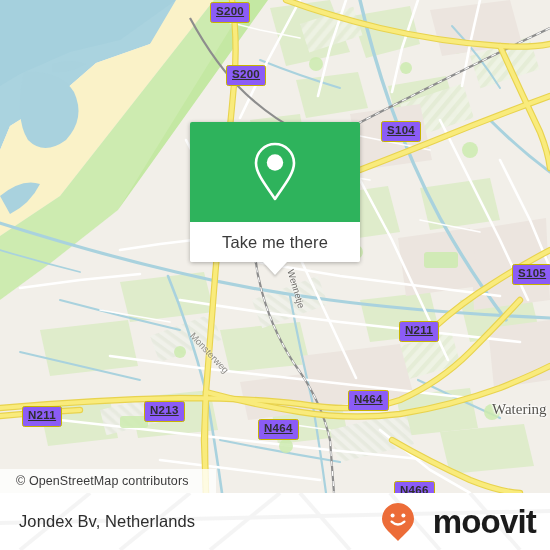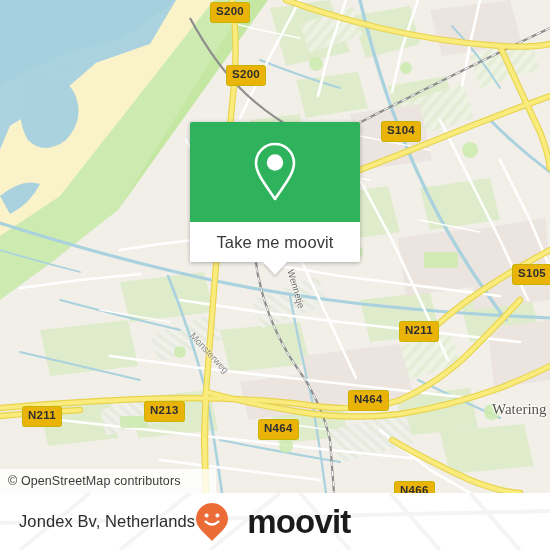"S200" .shield { background: #eab308 -> #8b5cf6; text-decoration: none -> underline }
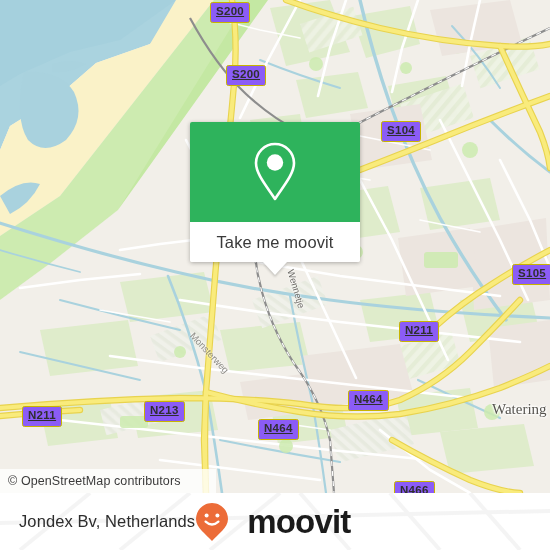"Take me moovit" span { text: moovit -> there }
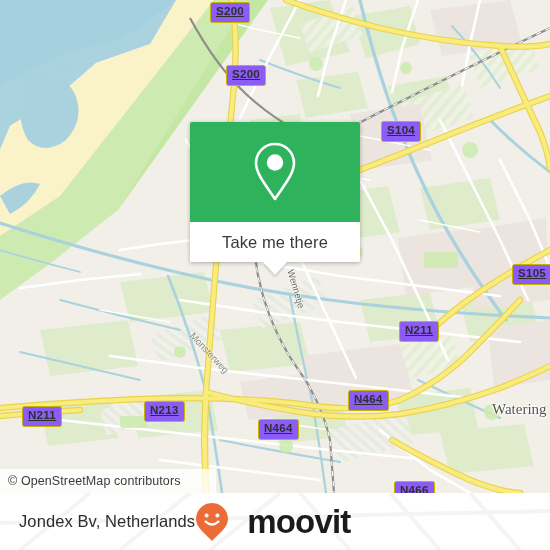"© OpenStreetMap contributors" #attribution { padding-left: 8px -> 16px }
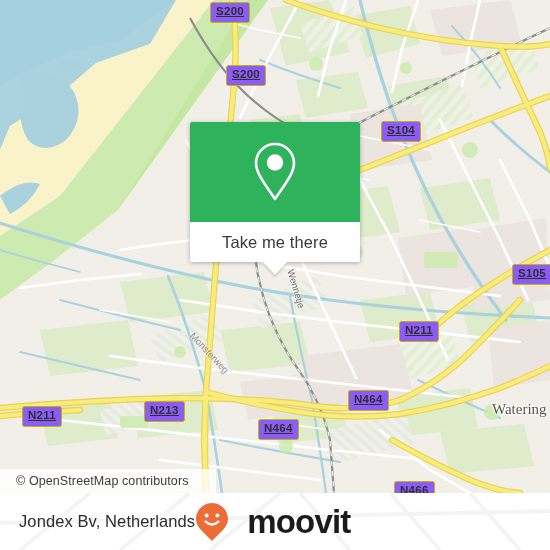"Jondex Bv, Netherlands" #footer { justify-content: none -> space-between }
